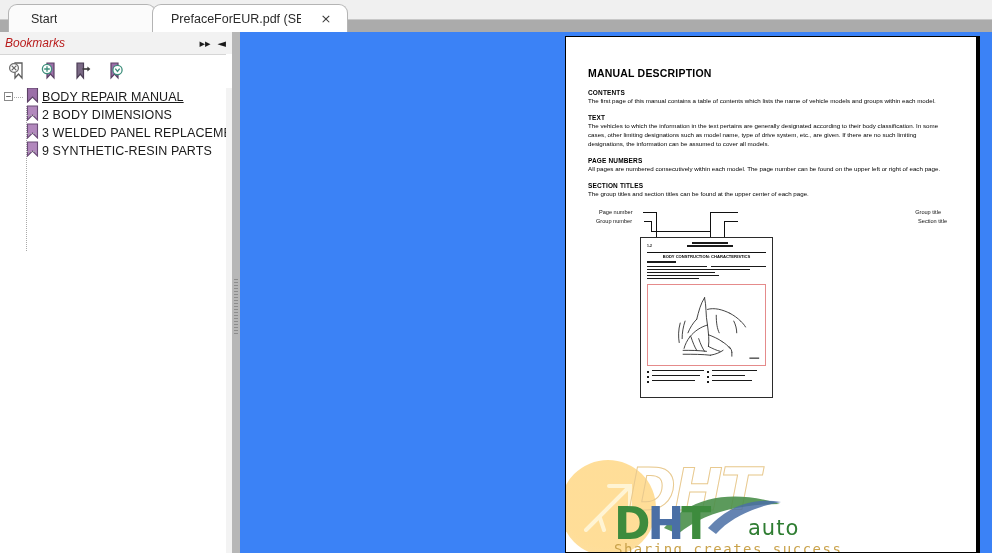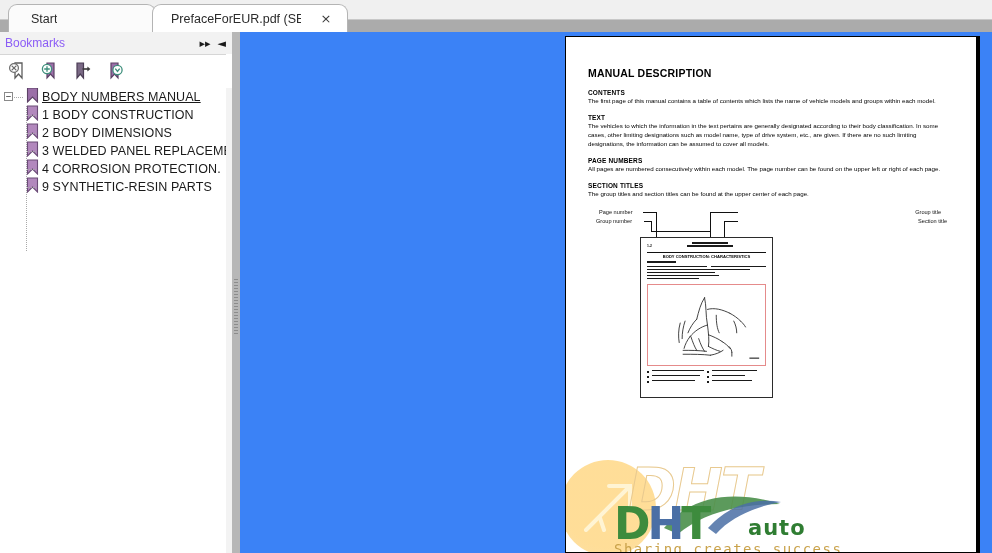"Bookmarks" .bm-header .title { color: #8b5cf6 -> #b91c1c; font-style: none -> italic }
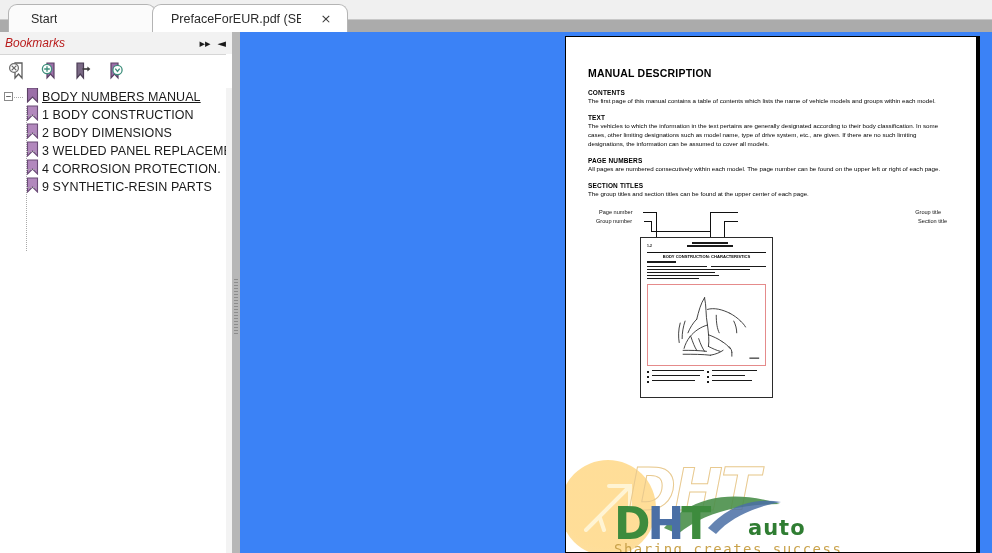"BODY NUMBERS MANUAL" span.lbl { text: NUMBERS -> REPAIR }
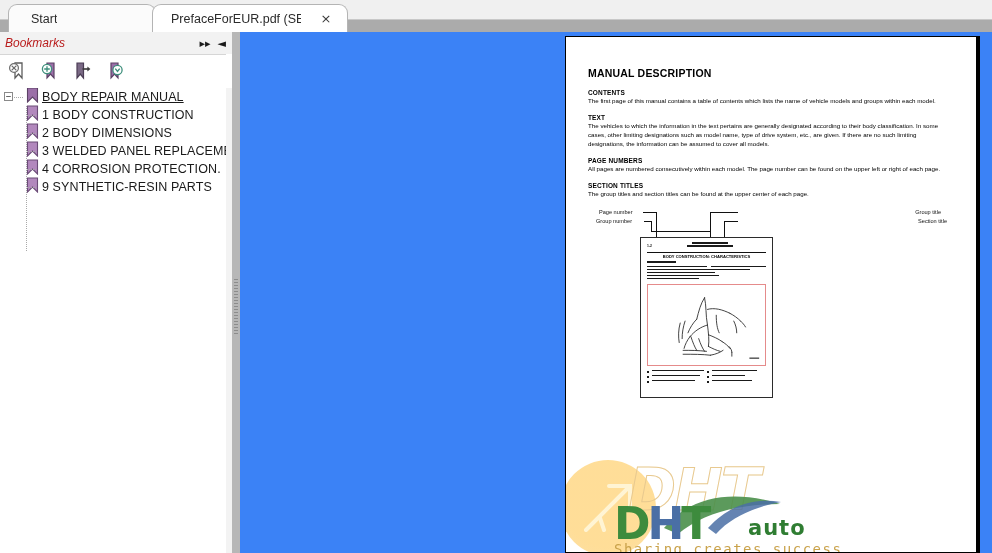"1 BODY CONSTRUCTION" div.bmrow { html: <div> <span></span> <span> <svg> <path></path> </svg> </span> <span>1 BODY CONSTRUCTION</span> </div> -> none }
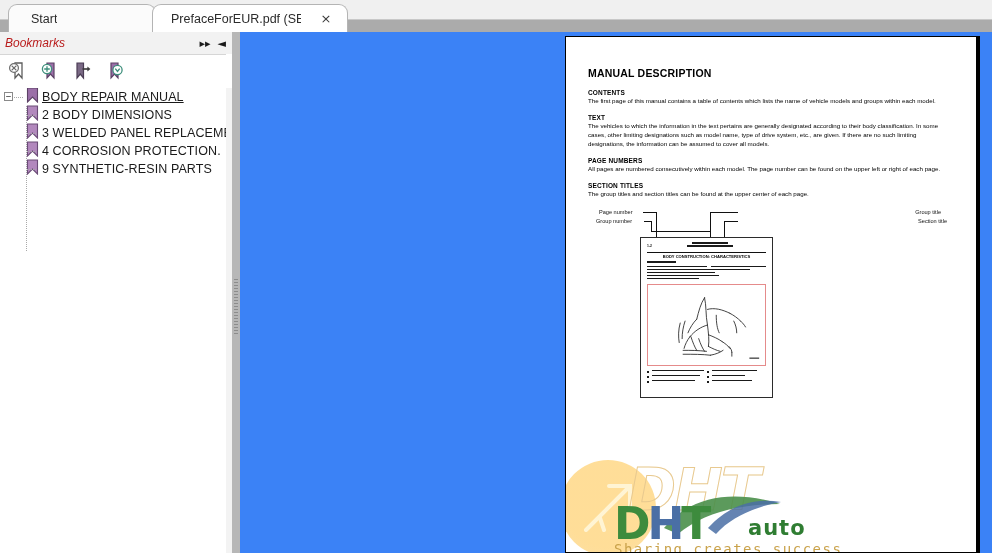"4 CORROSION PROTECTION." div.bmrow { html: <div> <span></span> <span> <svg> <path></path> </svg> </span> <span>4 CORROSION PROTECTION.</span> </div> -> none }
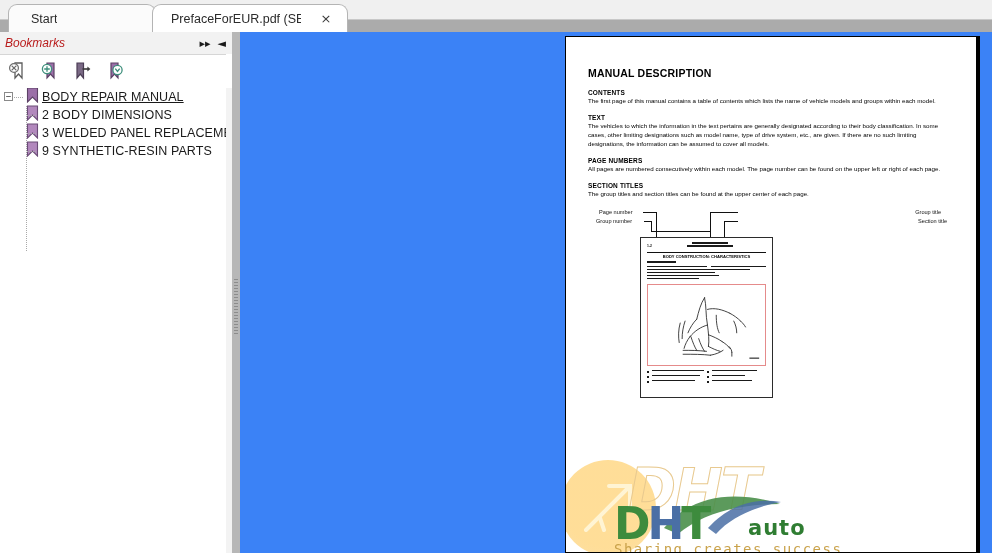"auto" .wm-auto { font-weight: bold -> normal }
